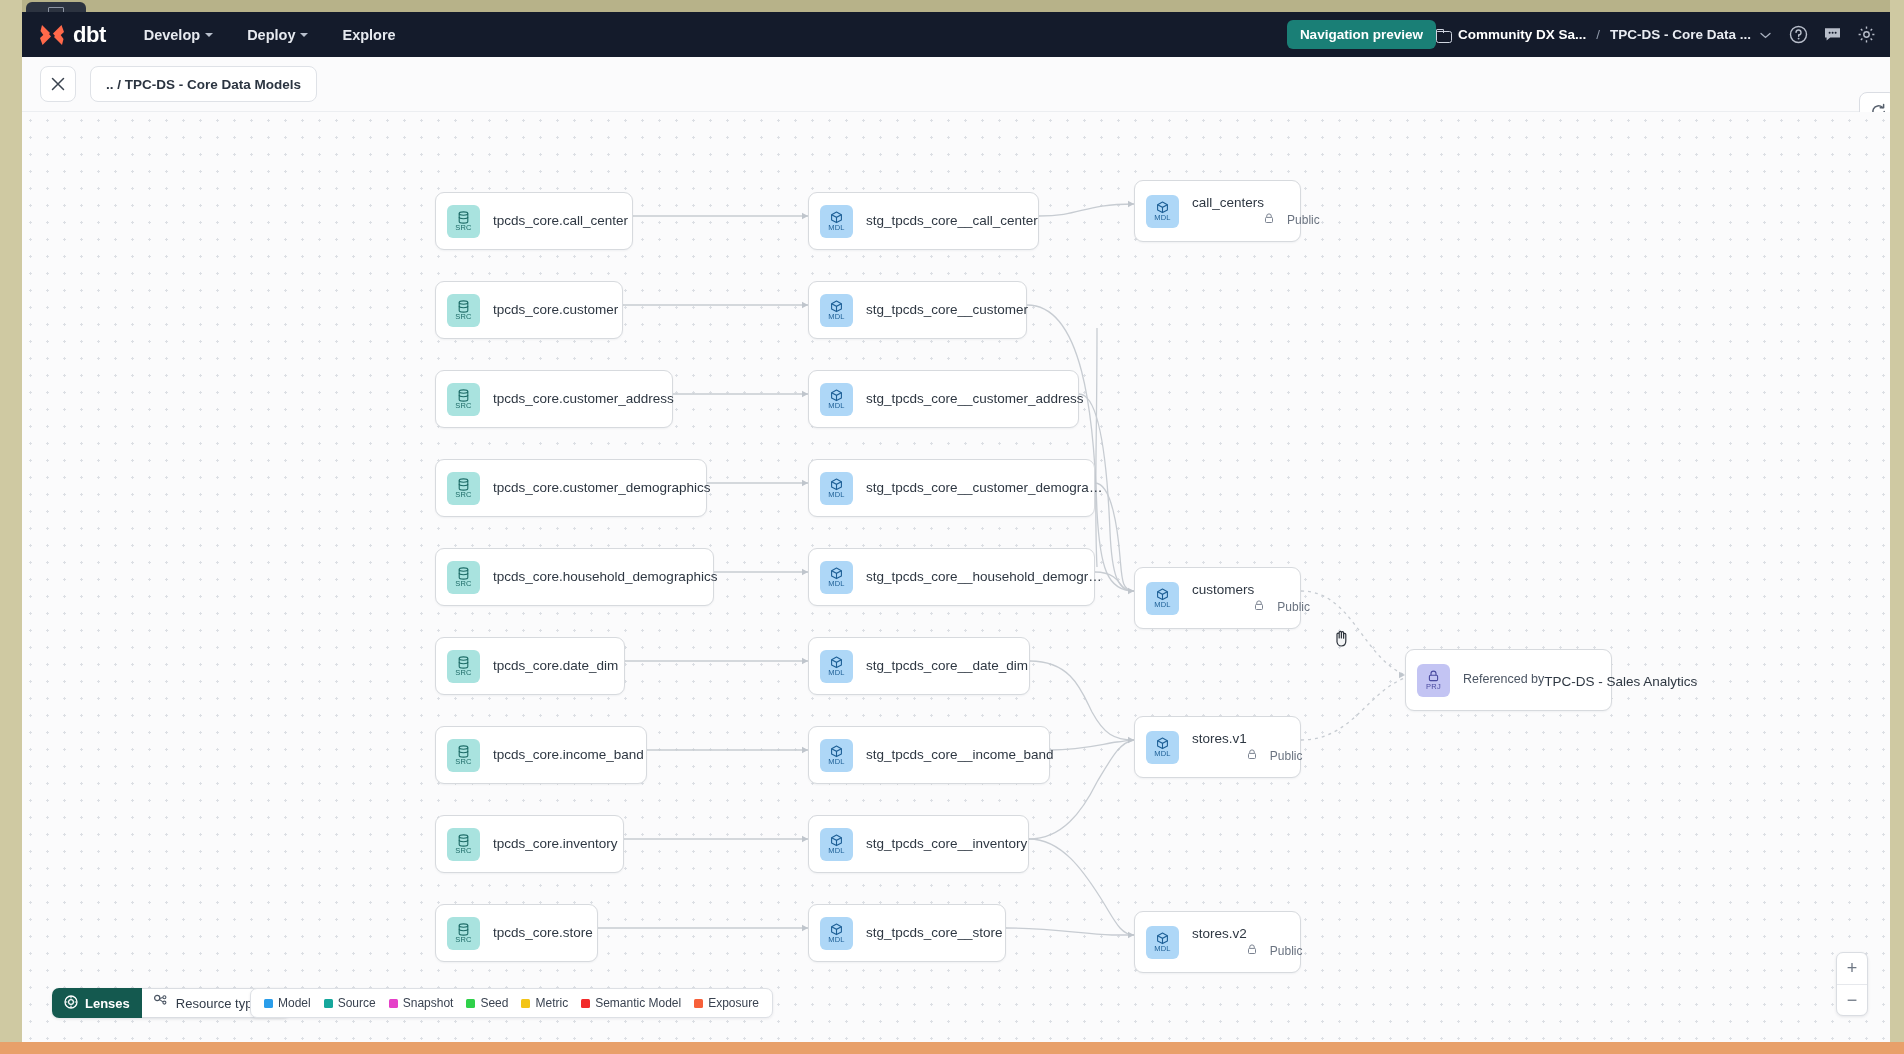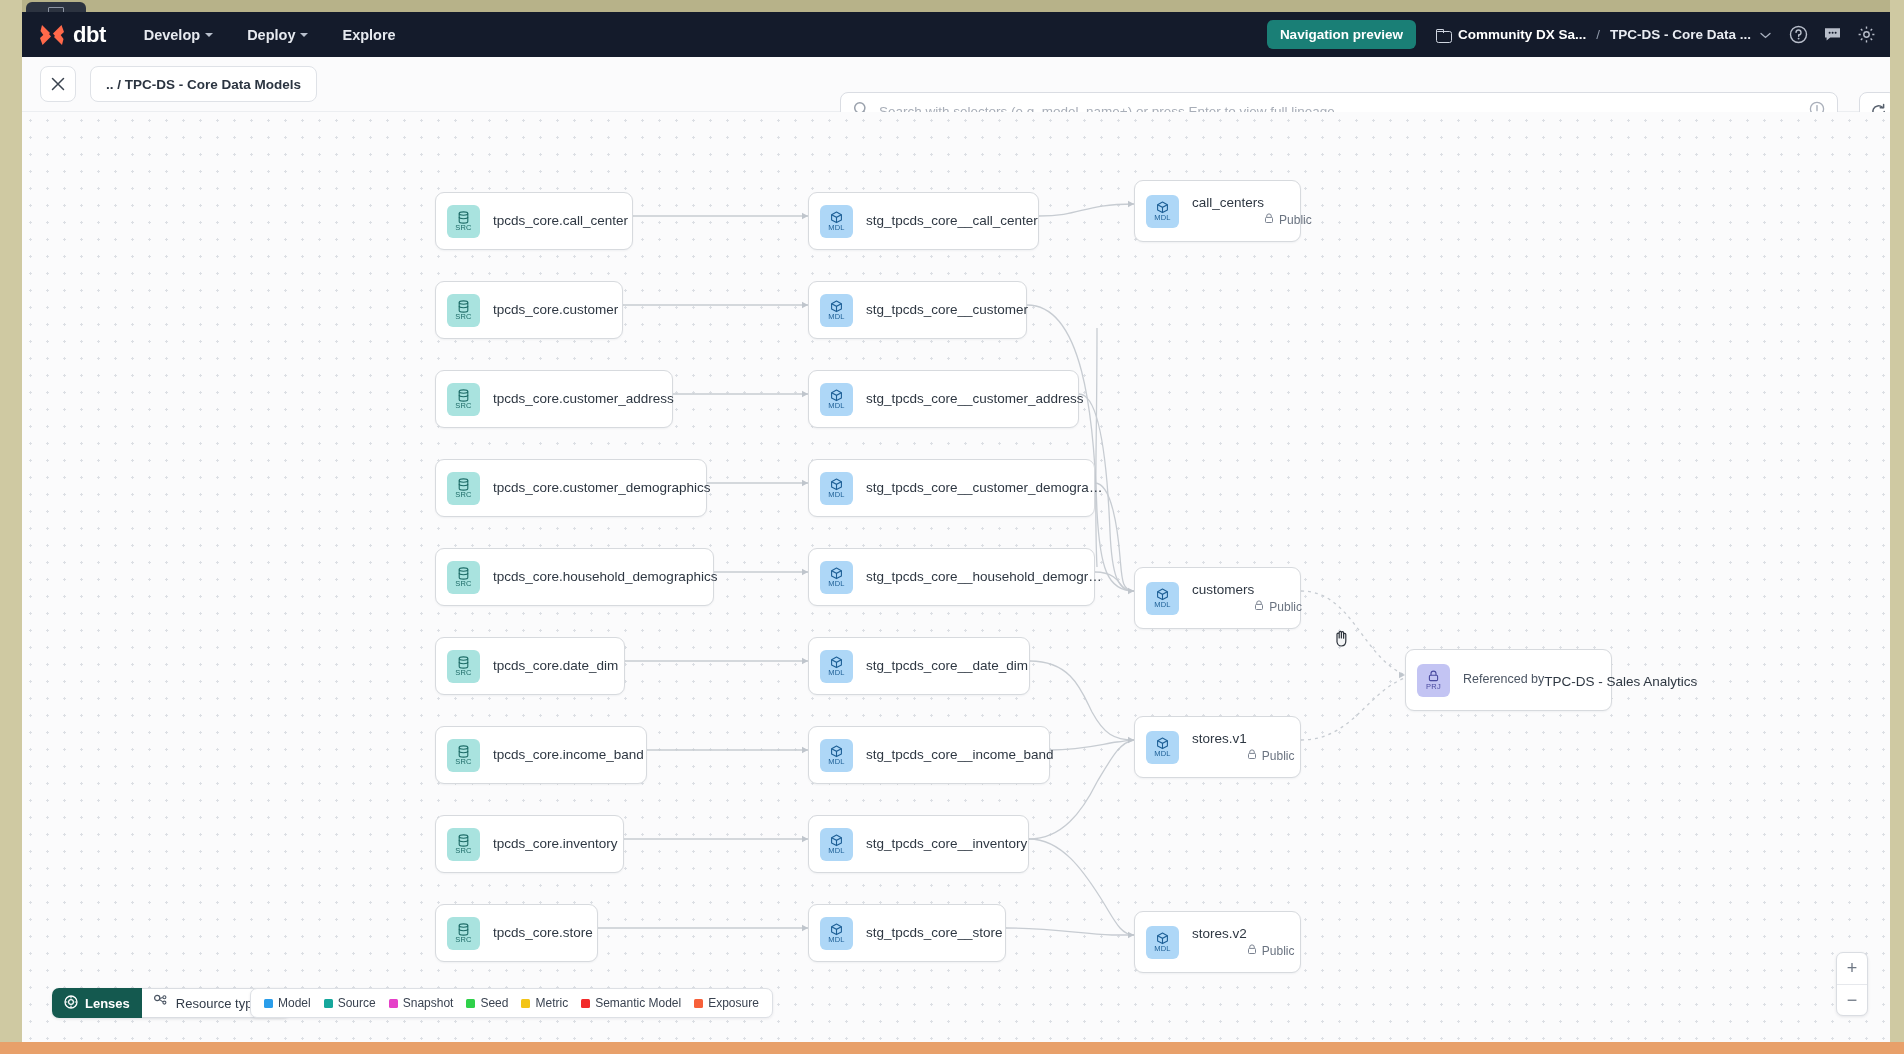"Community DX Sa..." .breadcrumb-top { margin-left: 20px -> none }
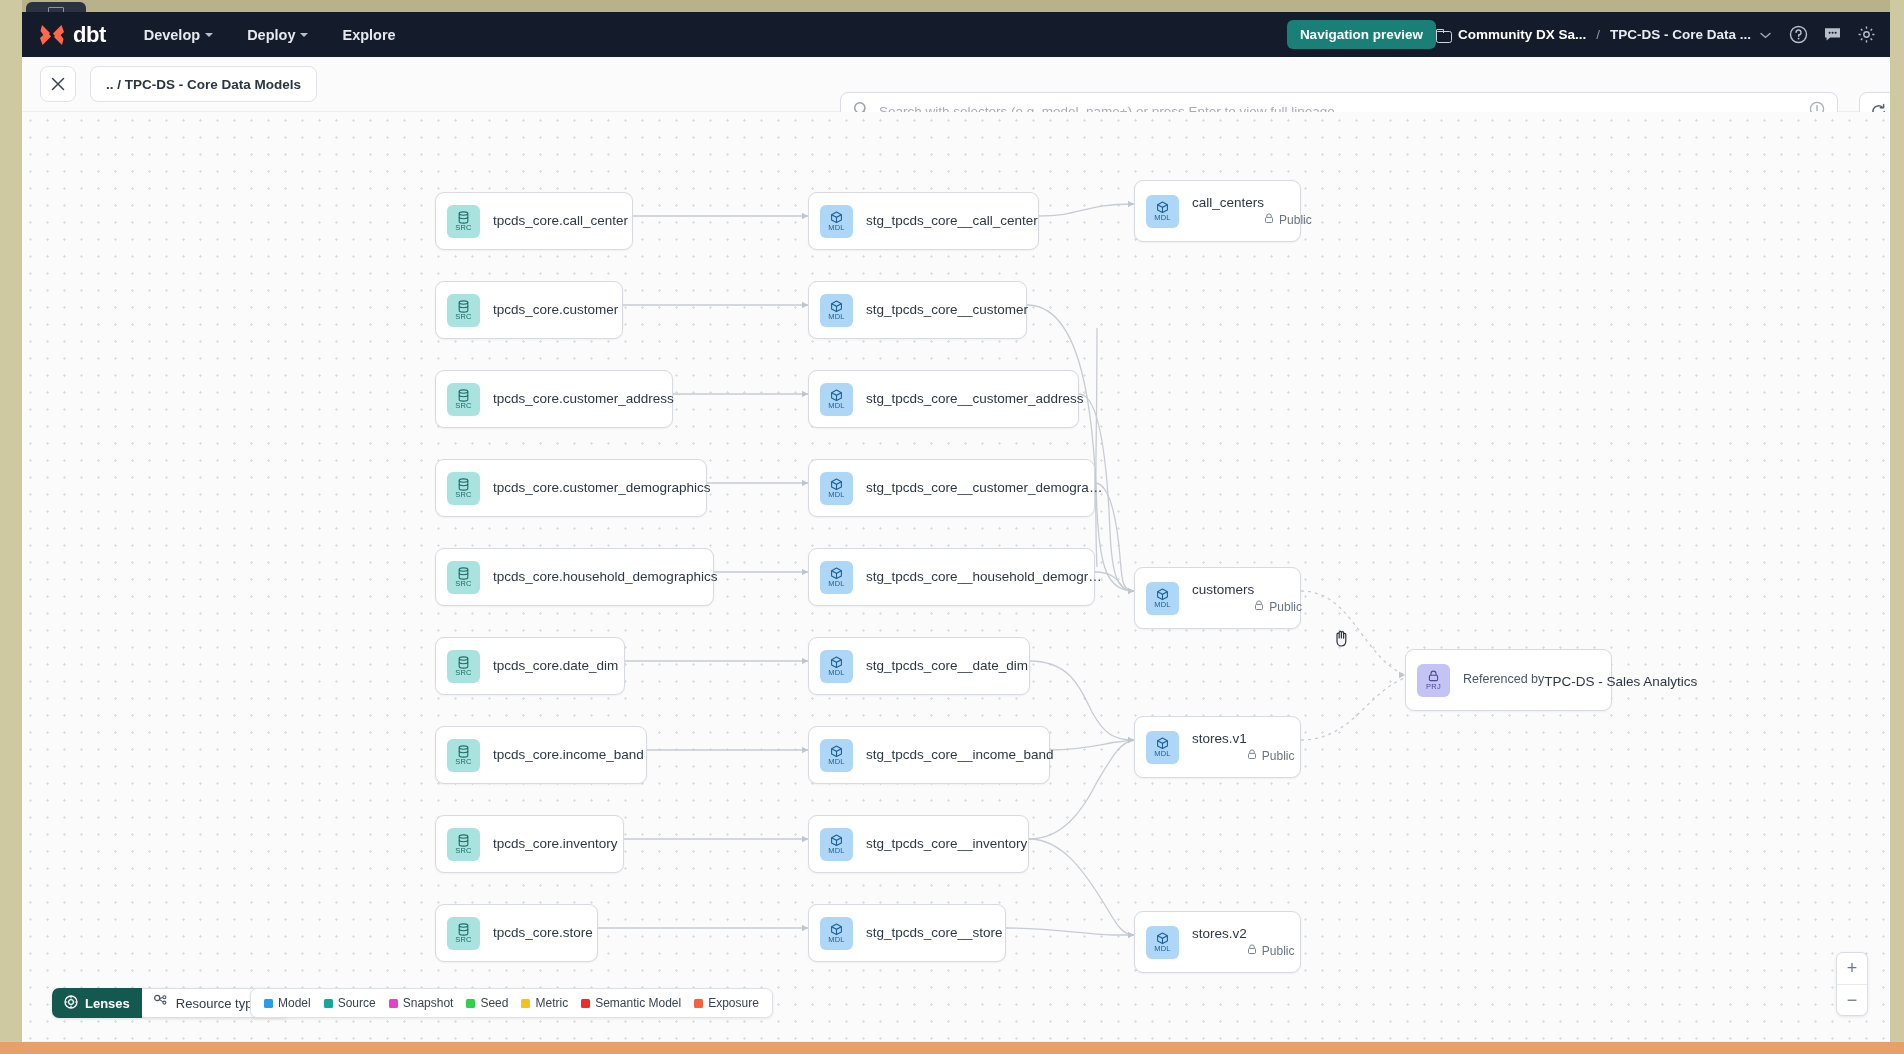"Search with selectors (e.g. model_name+)" div.searchwrap { html: <div> <div> <span> <svg> <circle></circle> <path></path> </svg> </span> <input> <span> <svg> <circle></circle> <path></path> <circle></circle> </svg> </span> </div> </div> -> none }
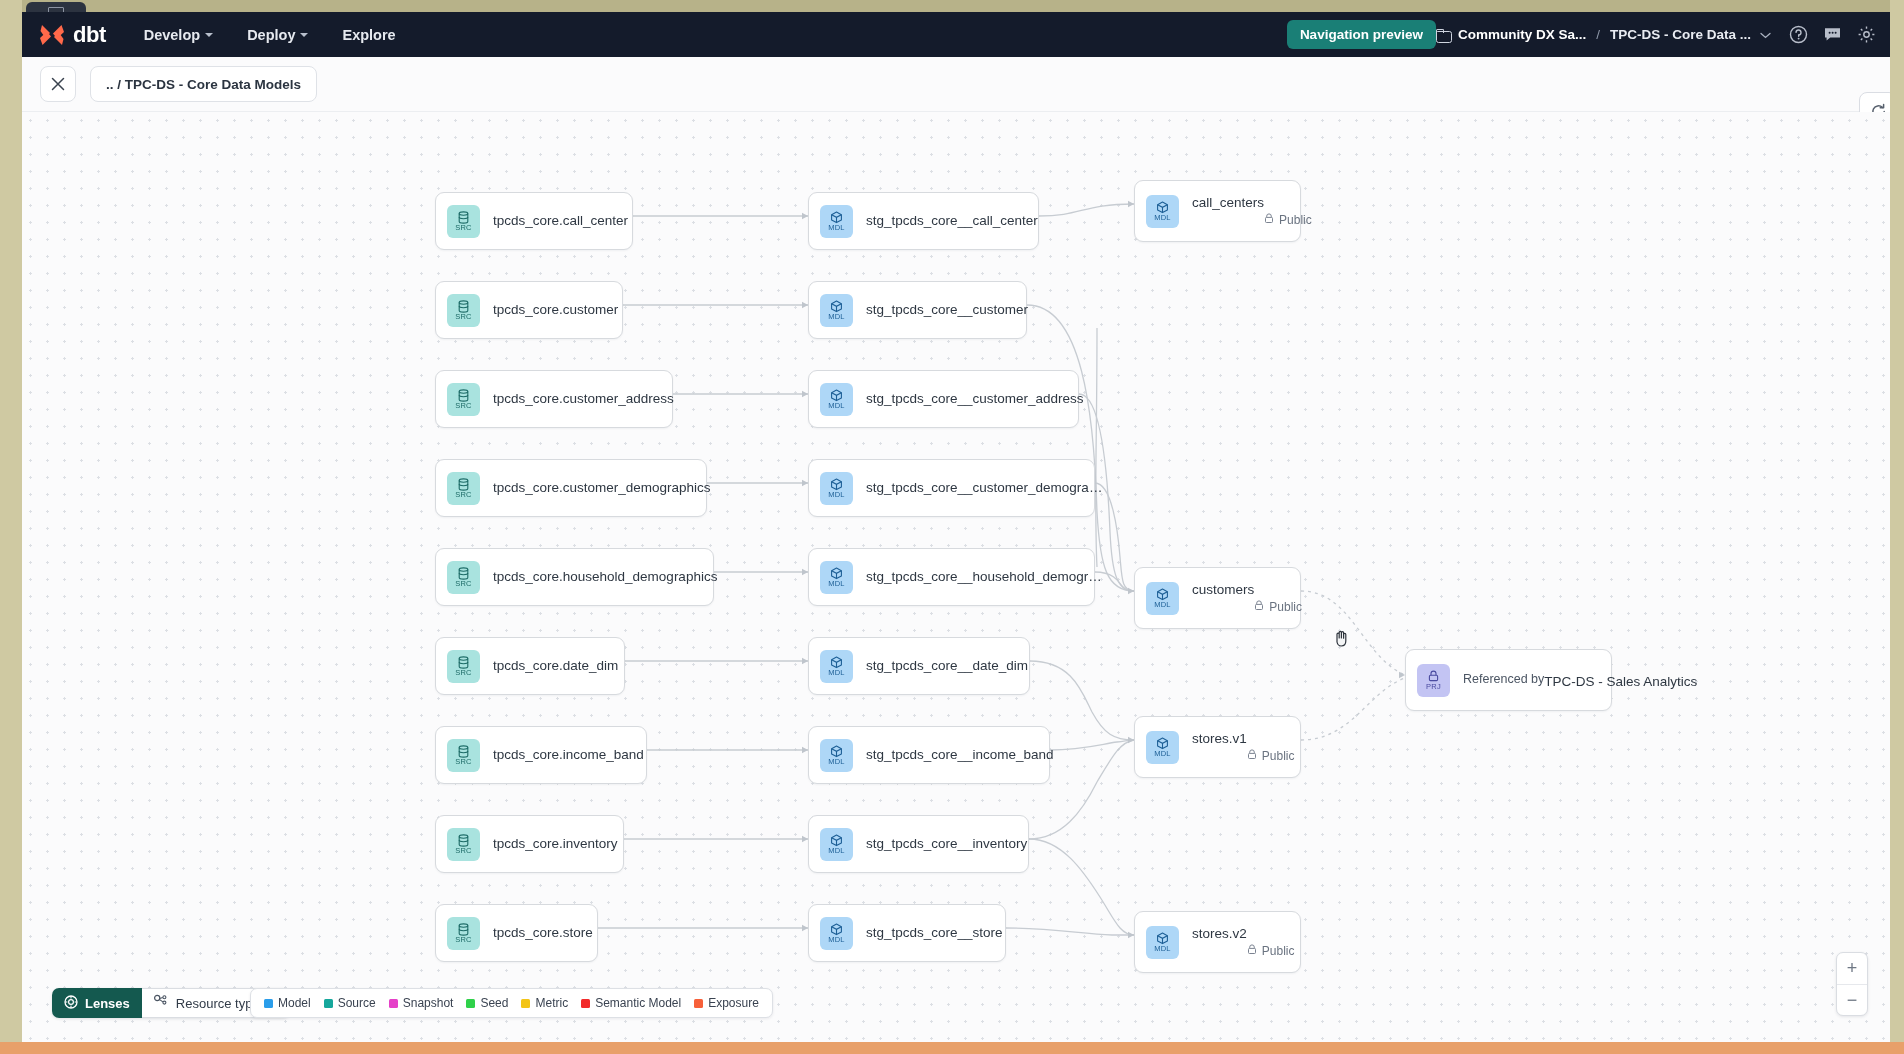"Public" .node-sub { gap: 5px -> 13px }
